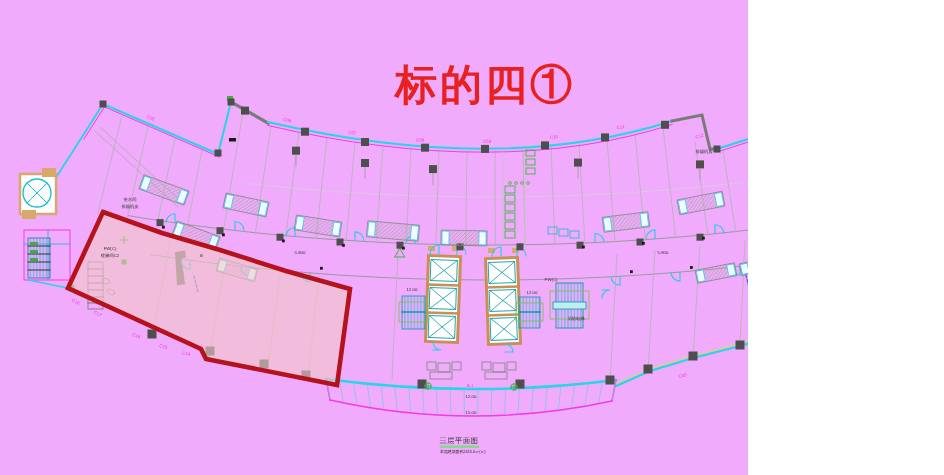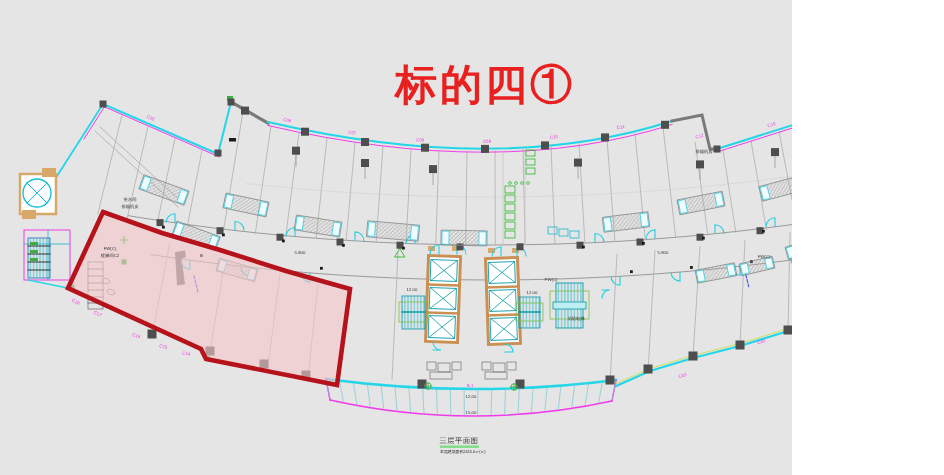"标的四①" .stage { background: #e5e5e5 -> #f0abfc; padding-left: 44px -> none }
